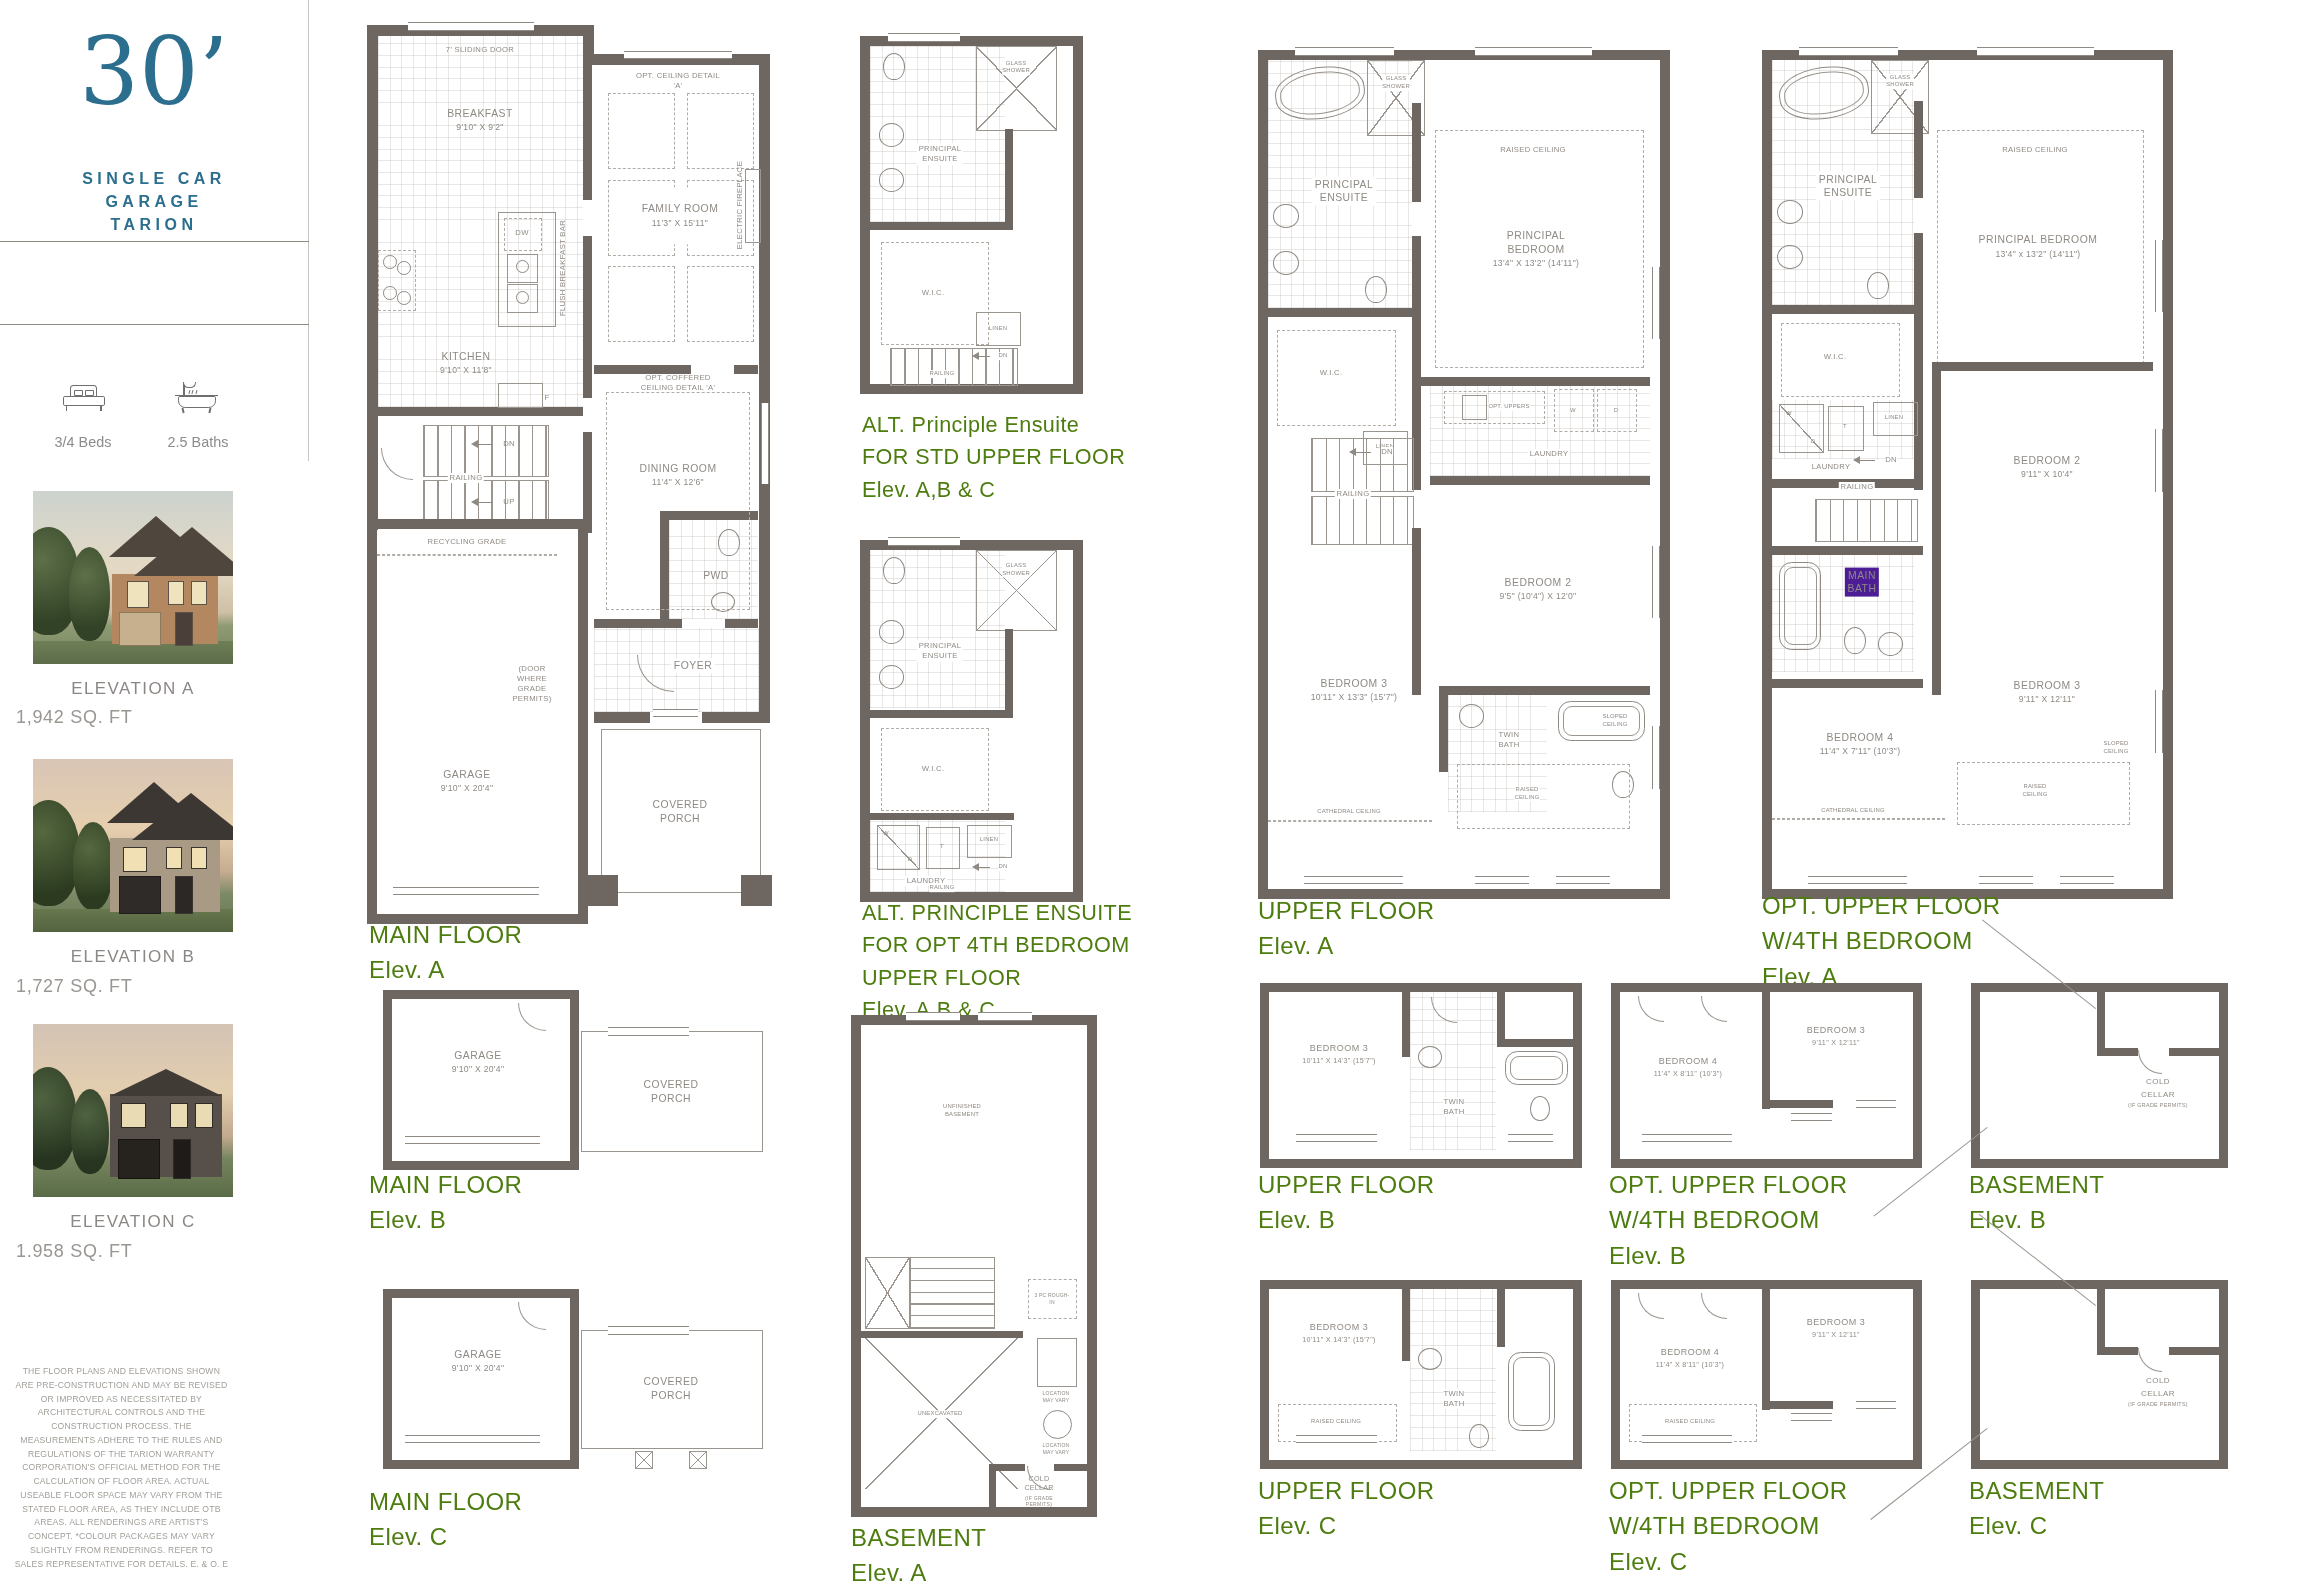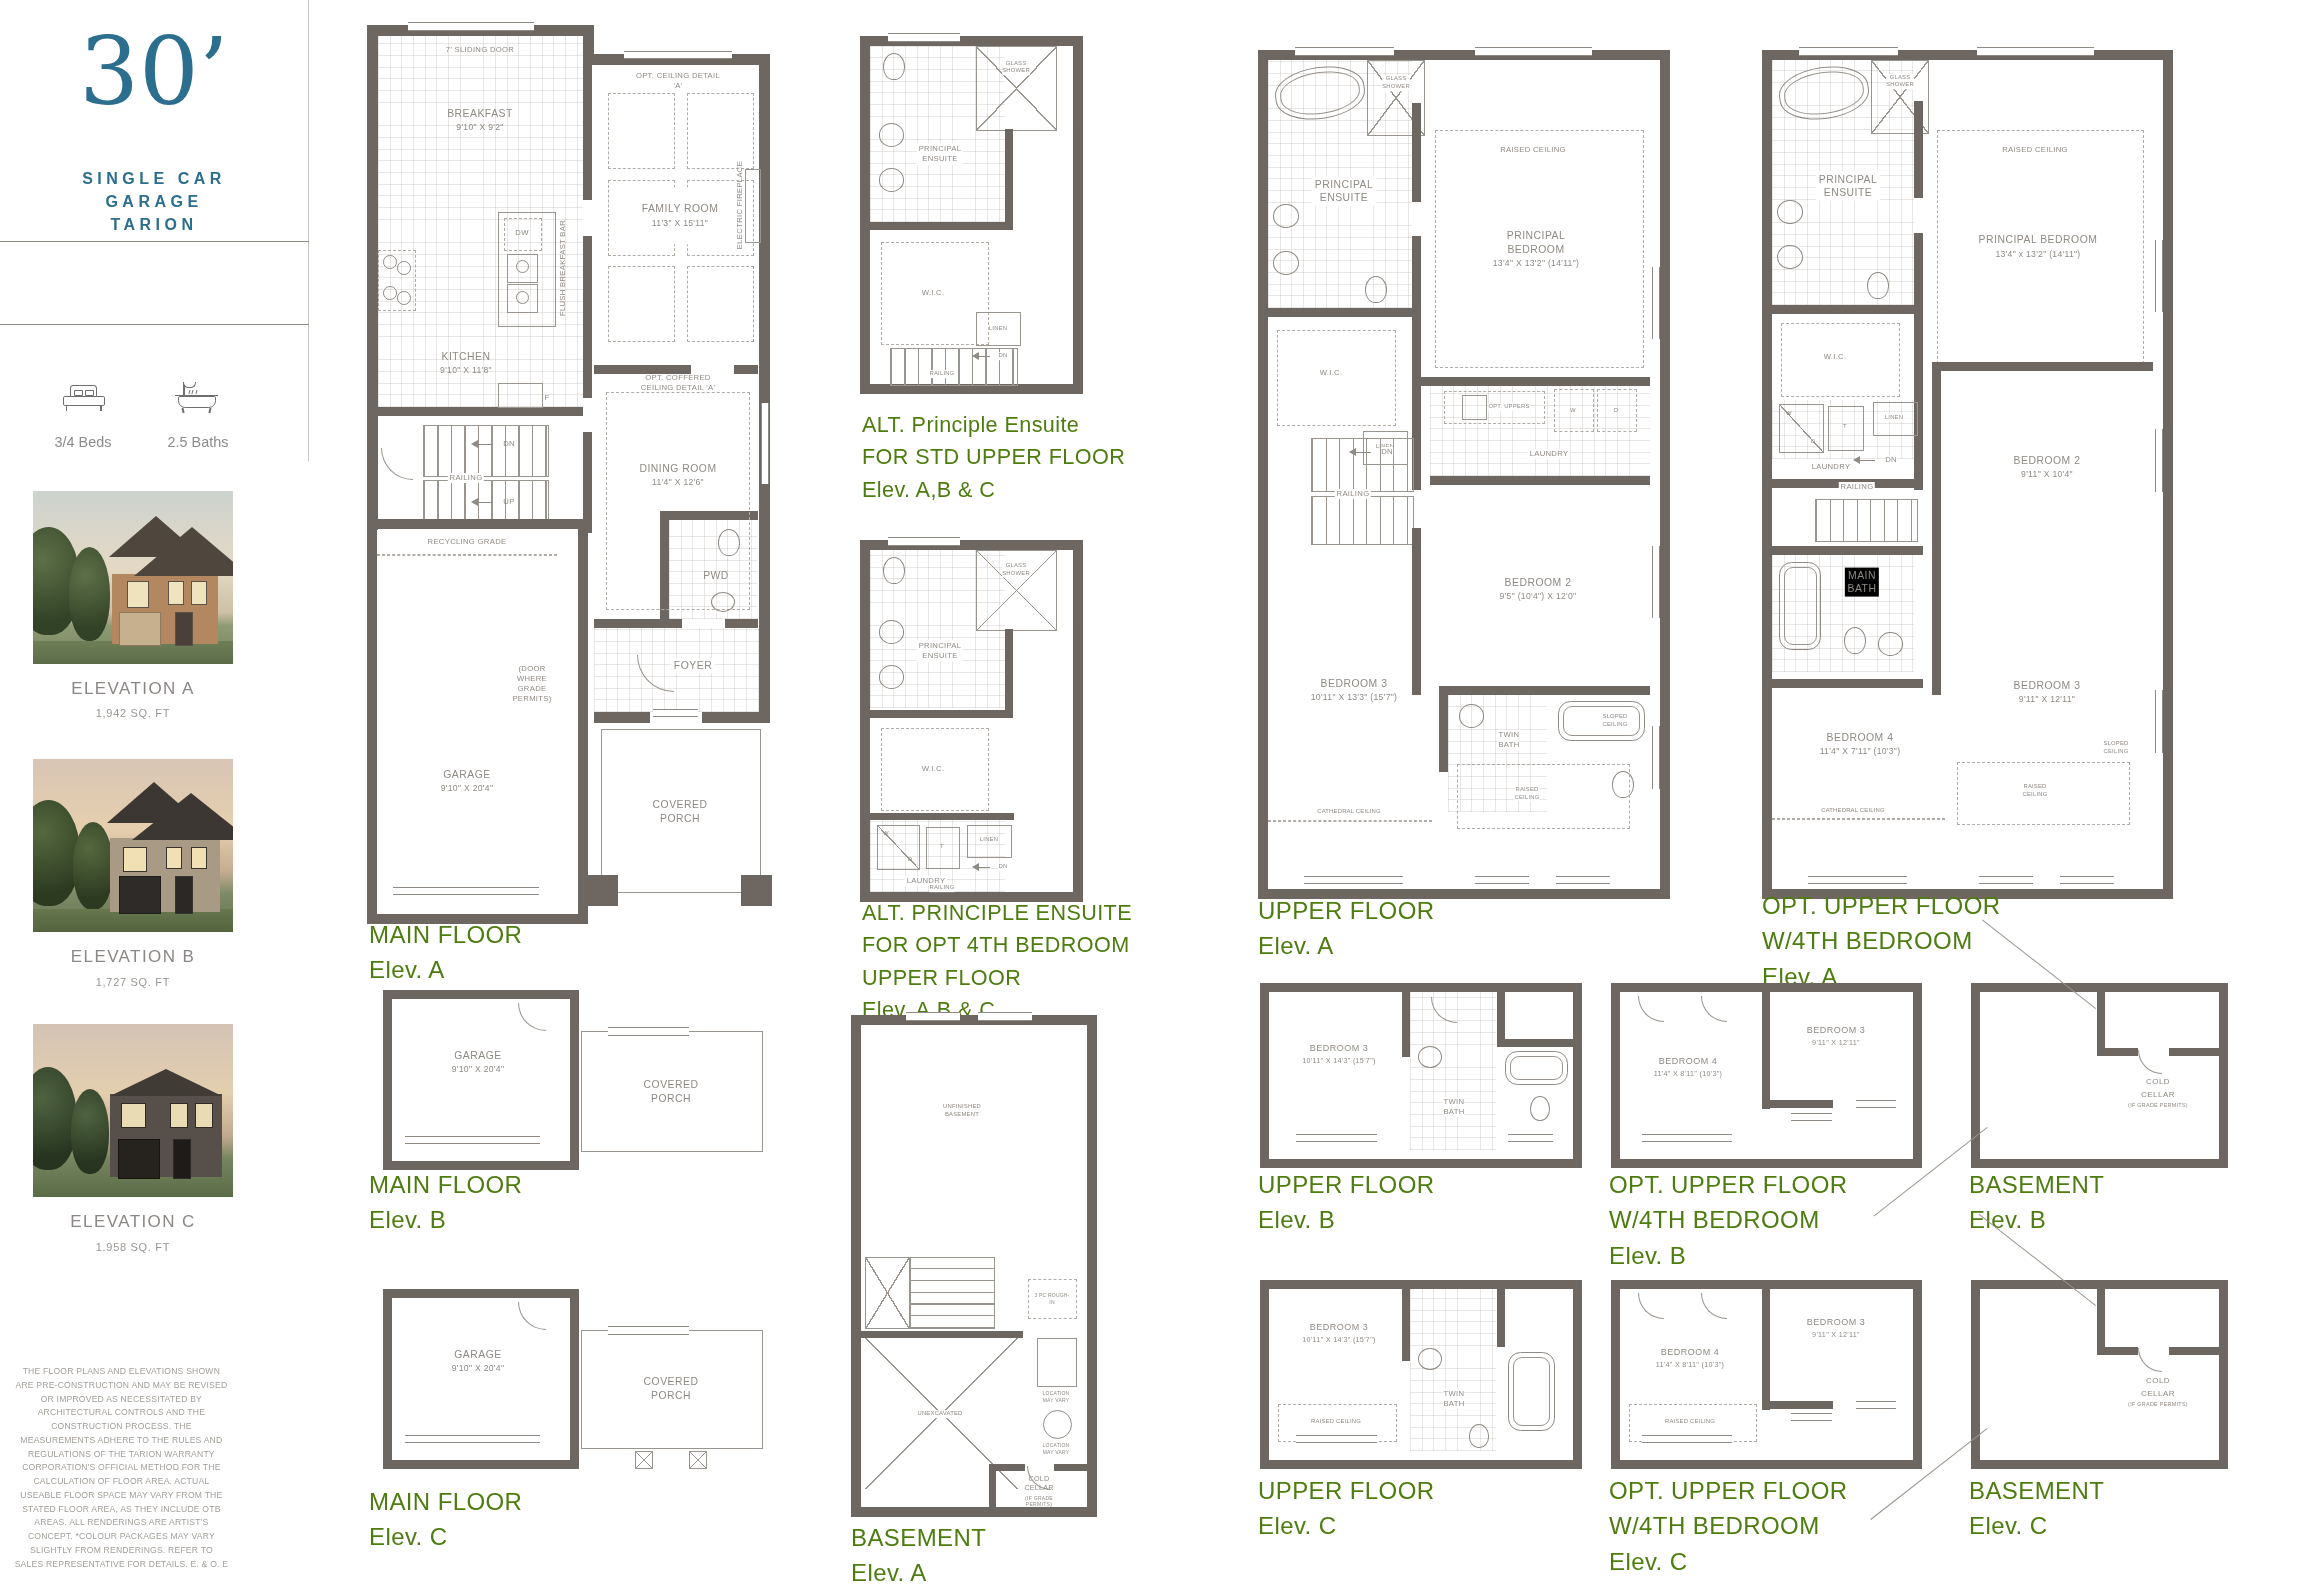"MAIN" div.lbl { background: #000000 -> #4c1d95 }
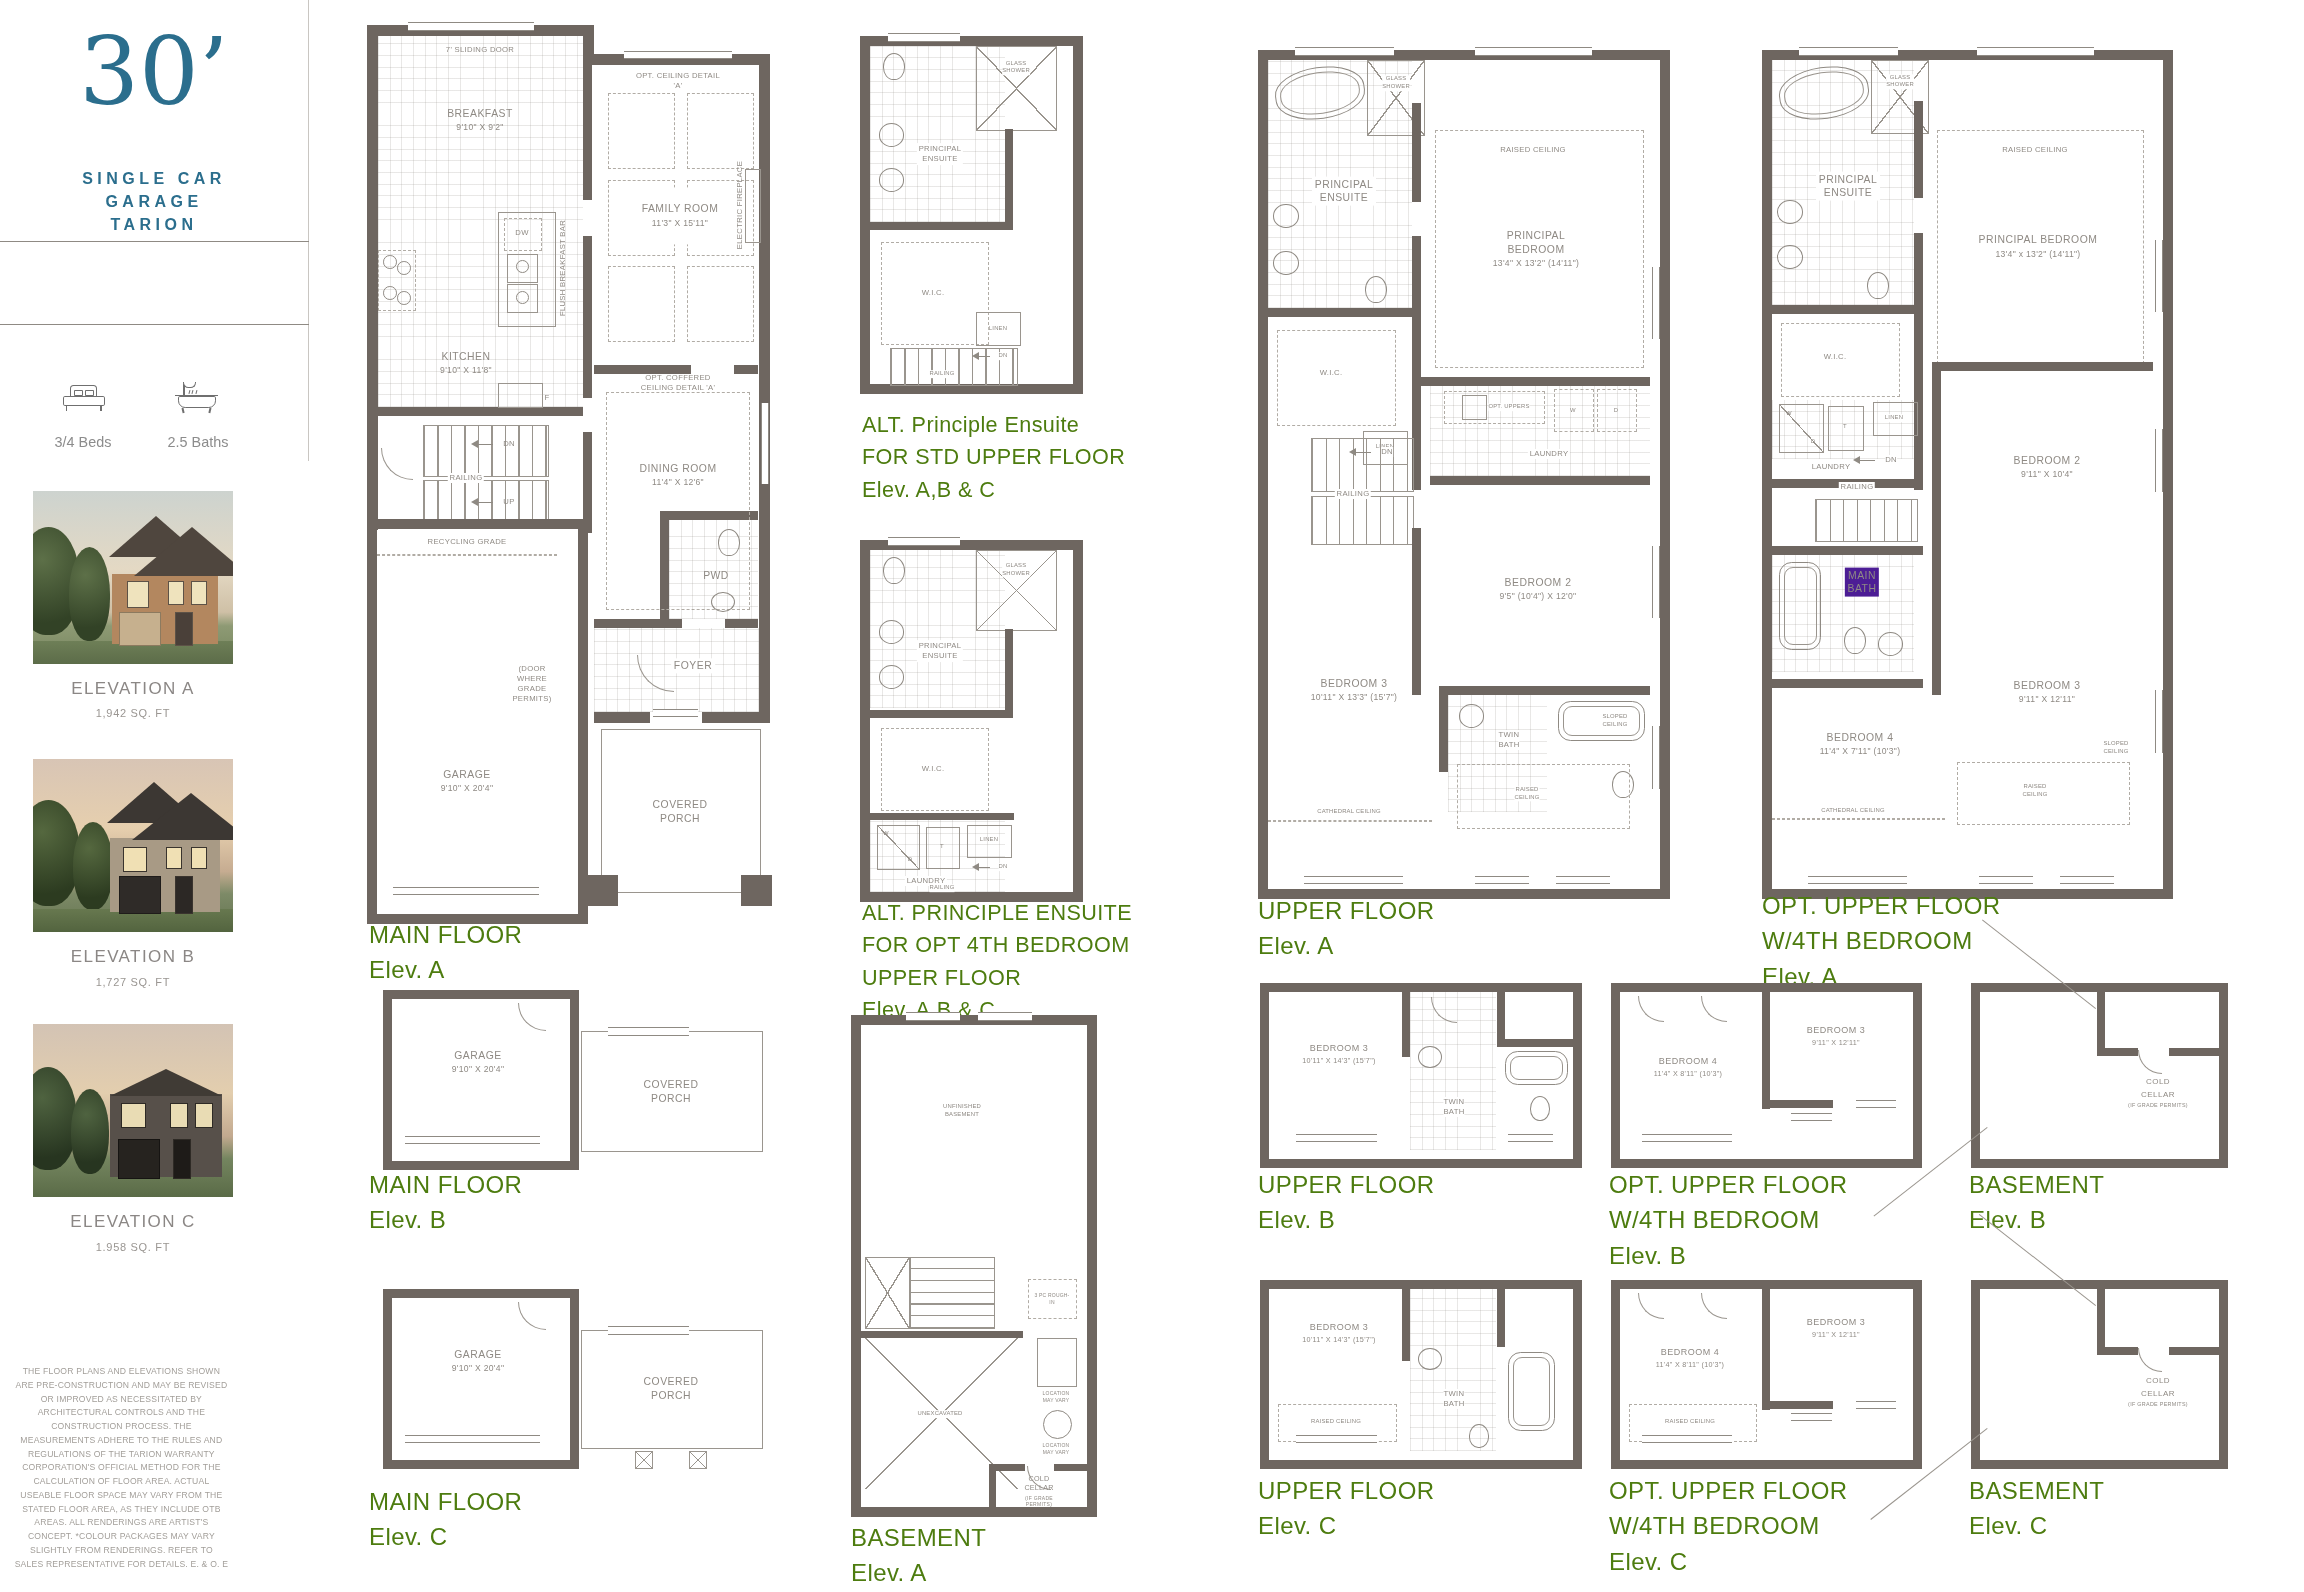"1,942 SQ. FT" .elev-sqft { font-size: 11px -> 18px; text-align: center -> left }
